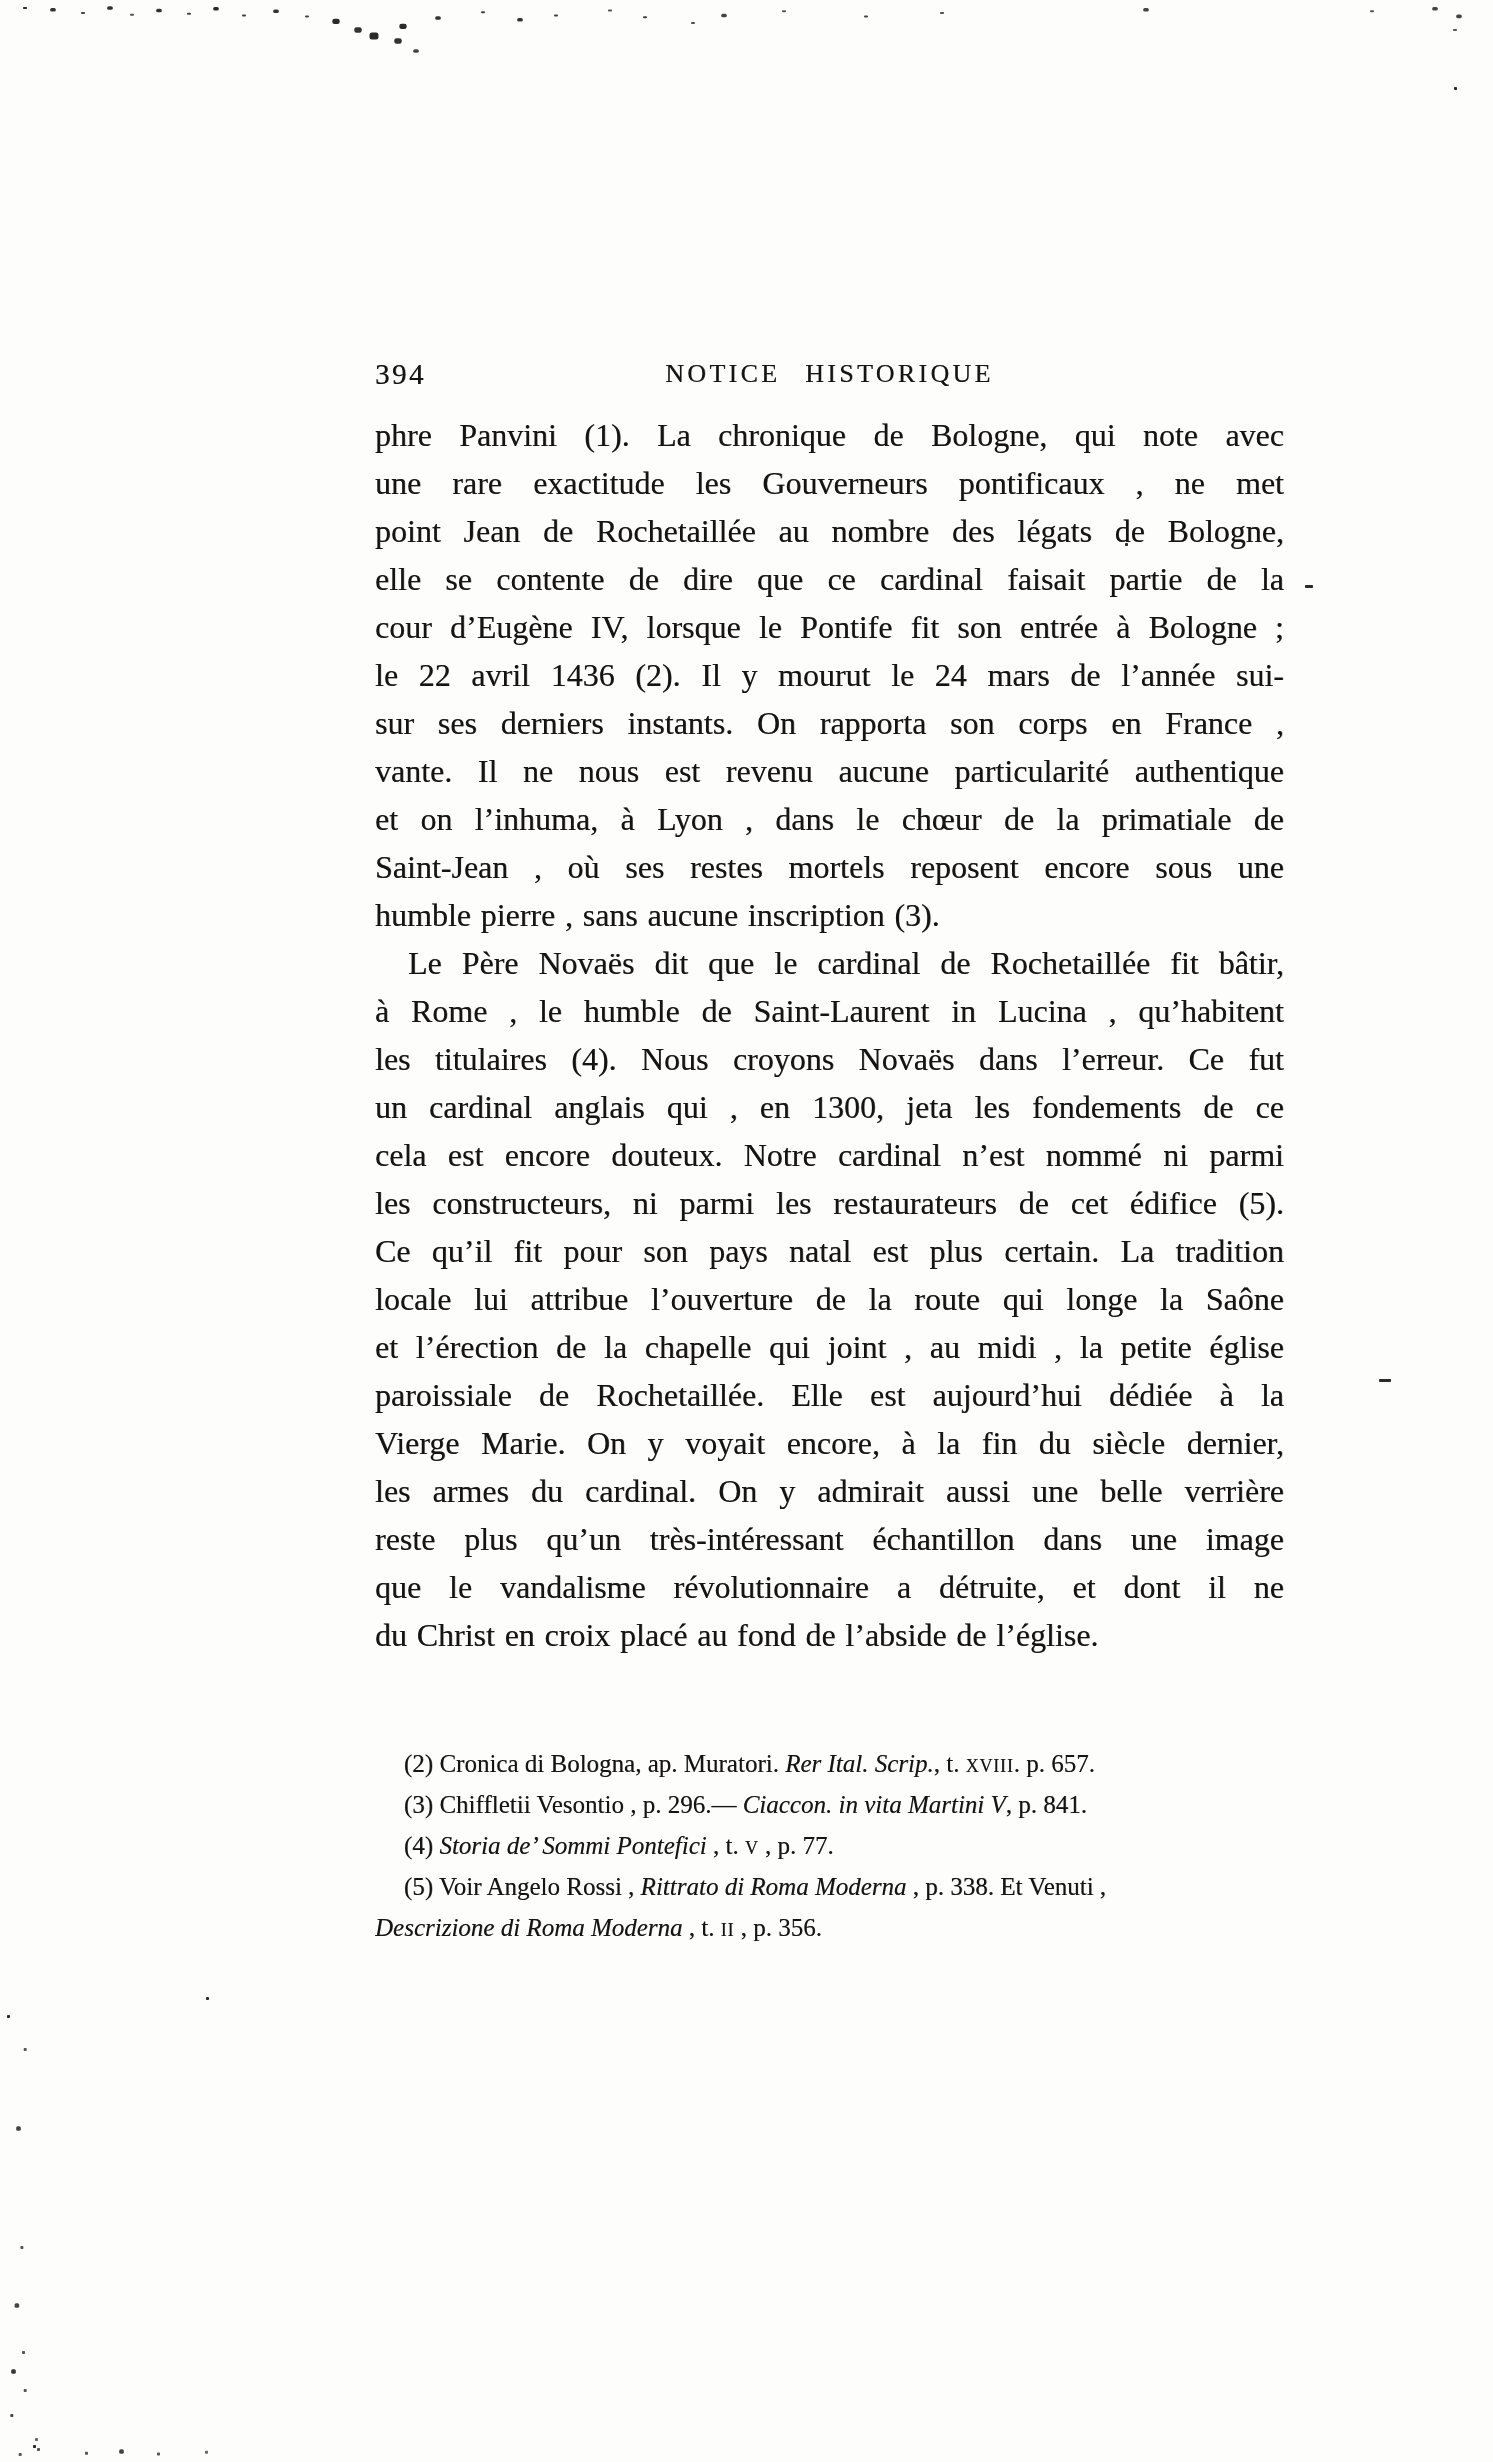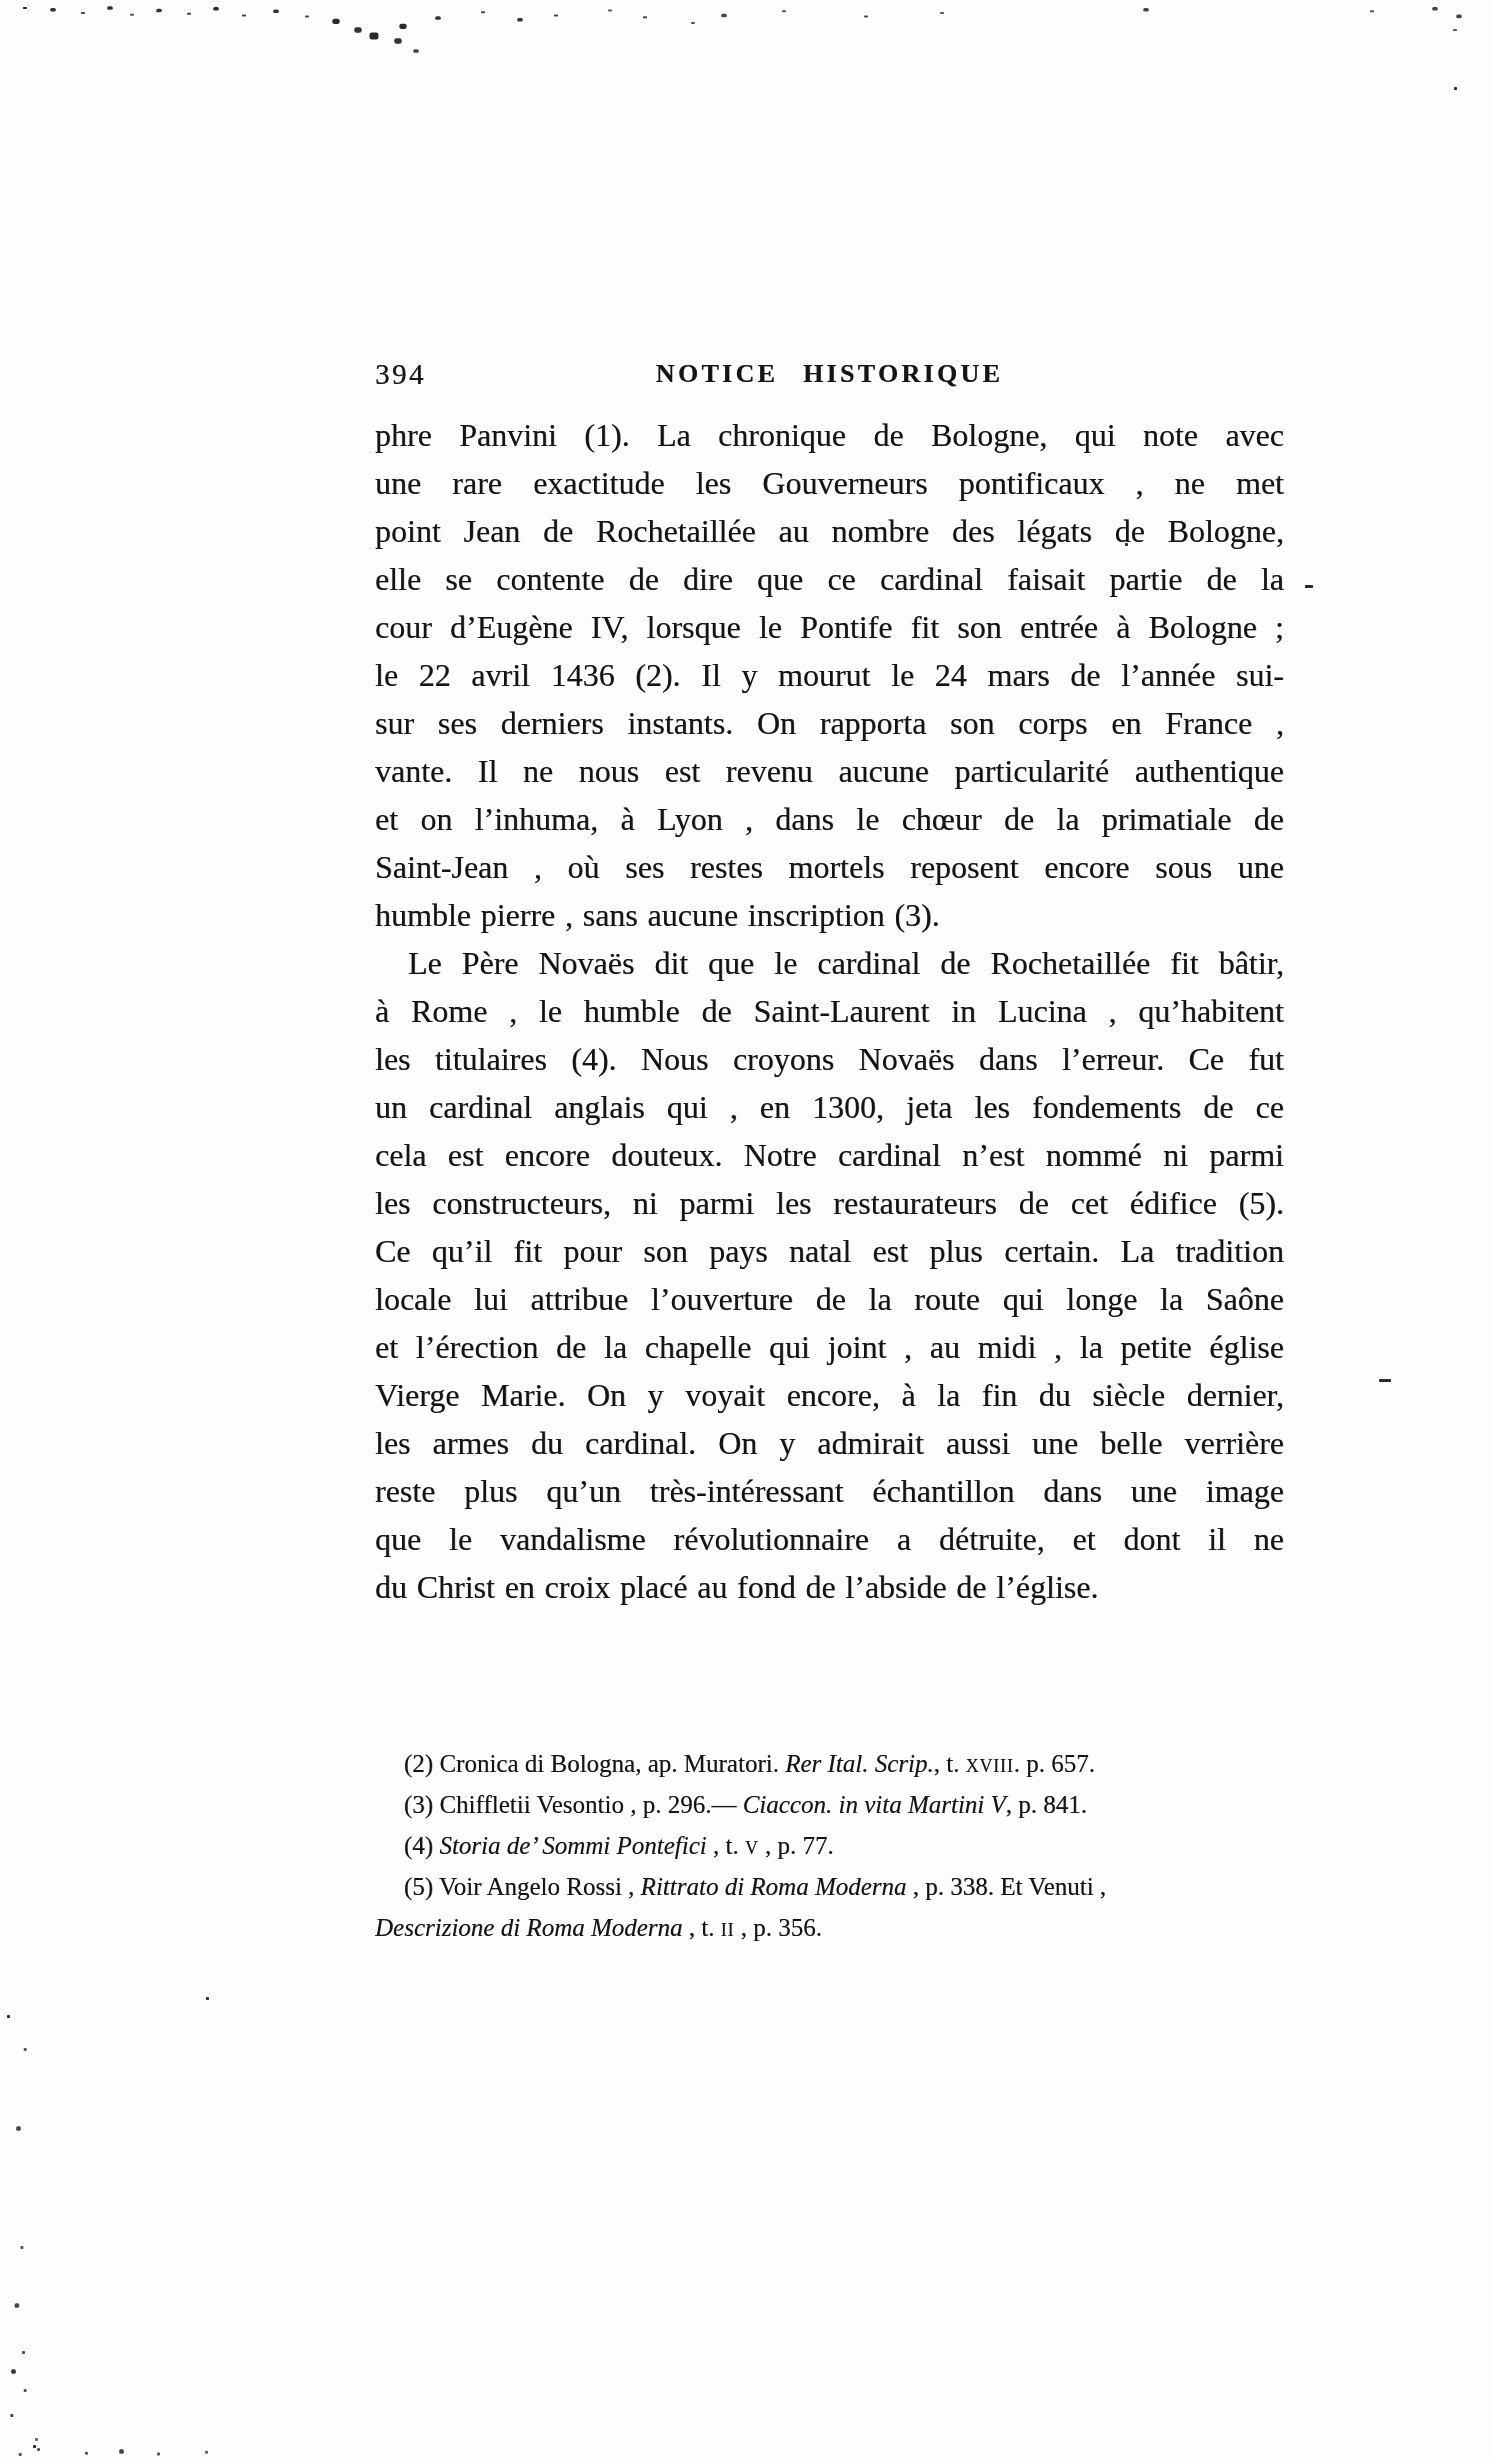"NOTICE HISTORIQUE" .runtitle { font-weight: bold -> normal }
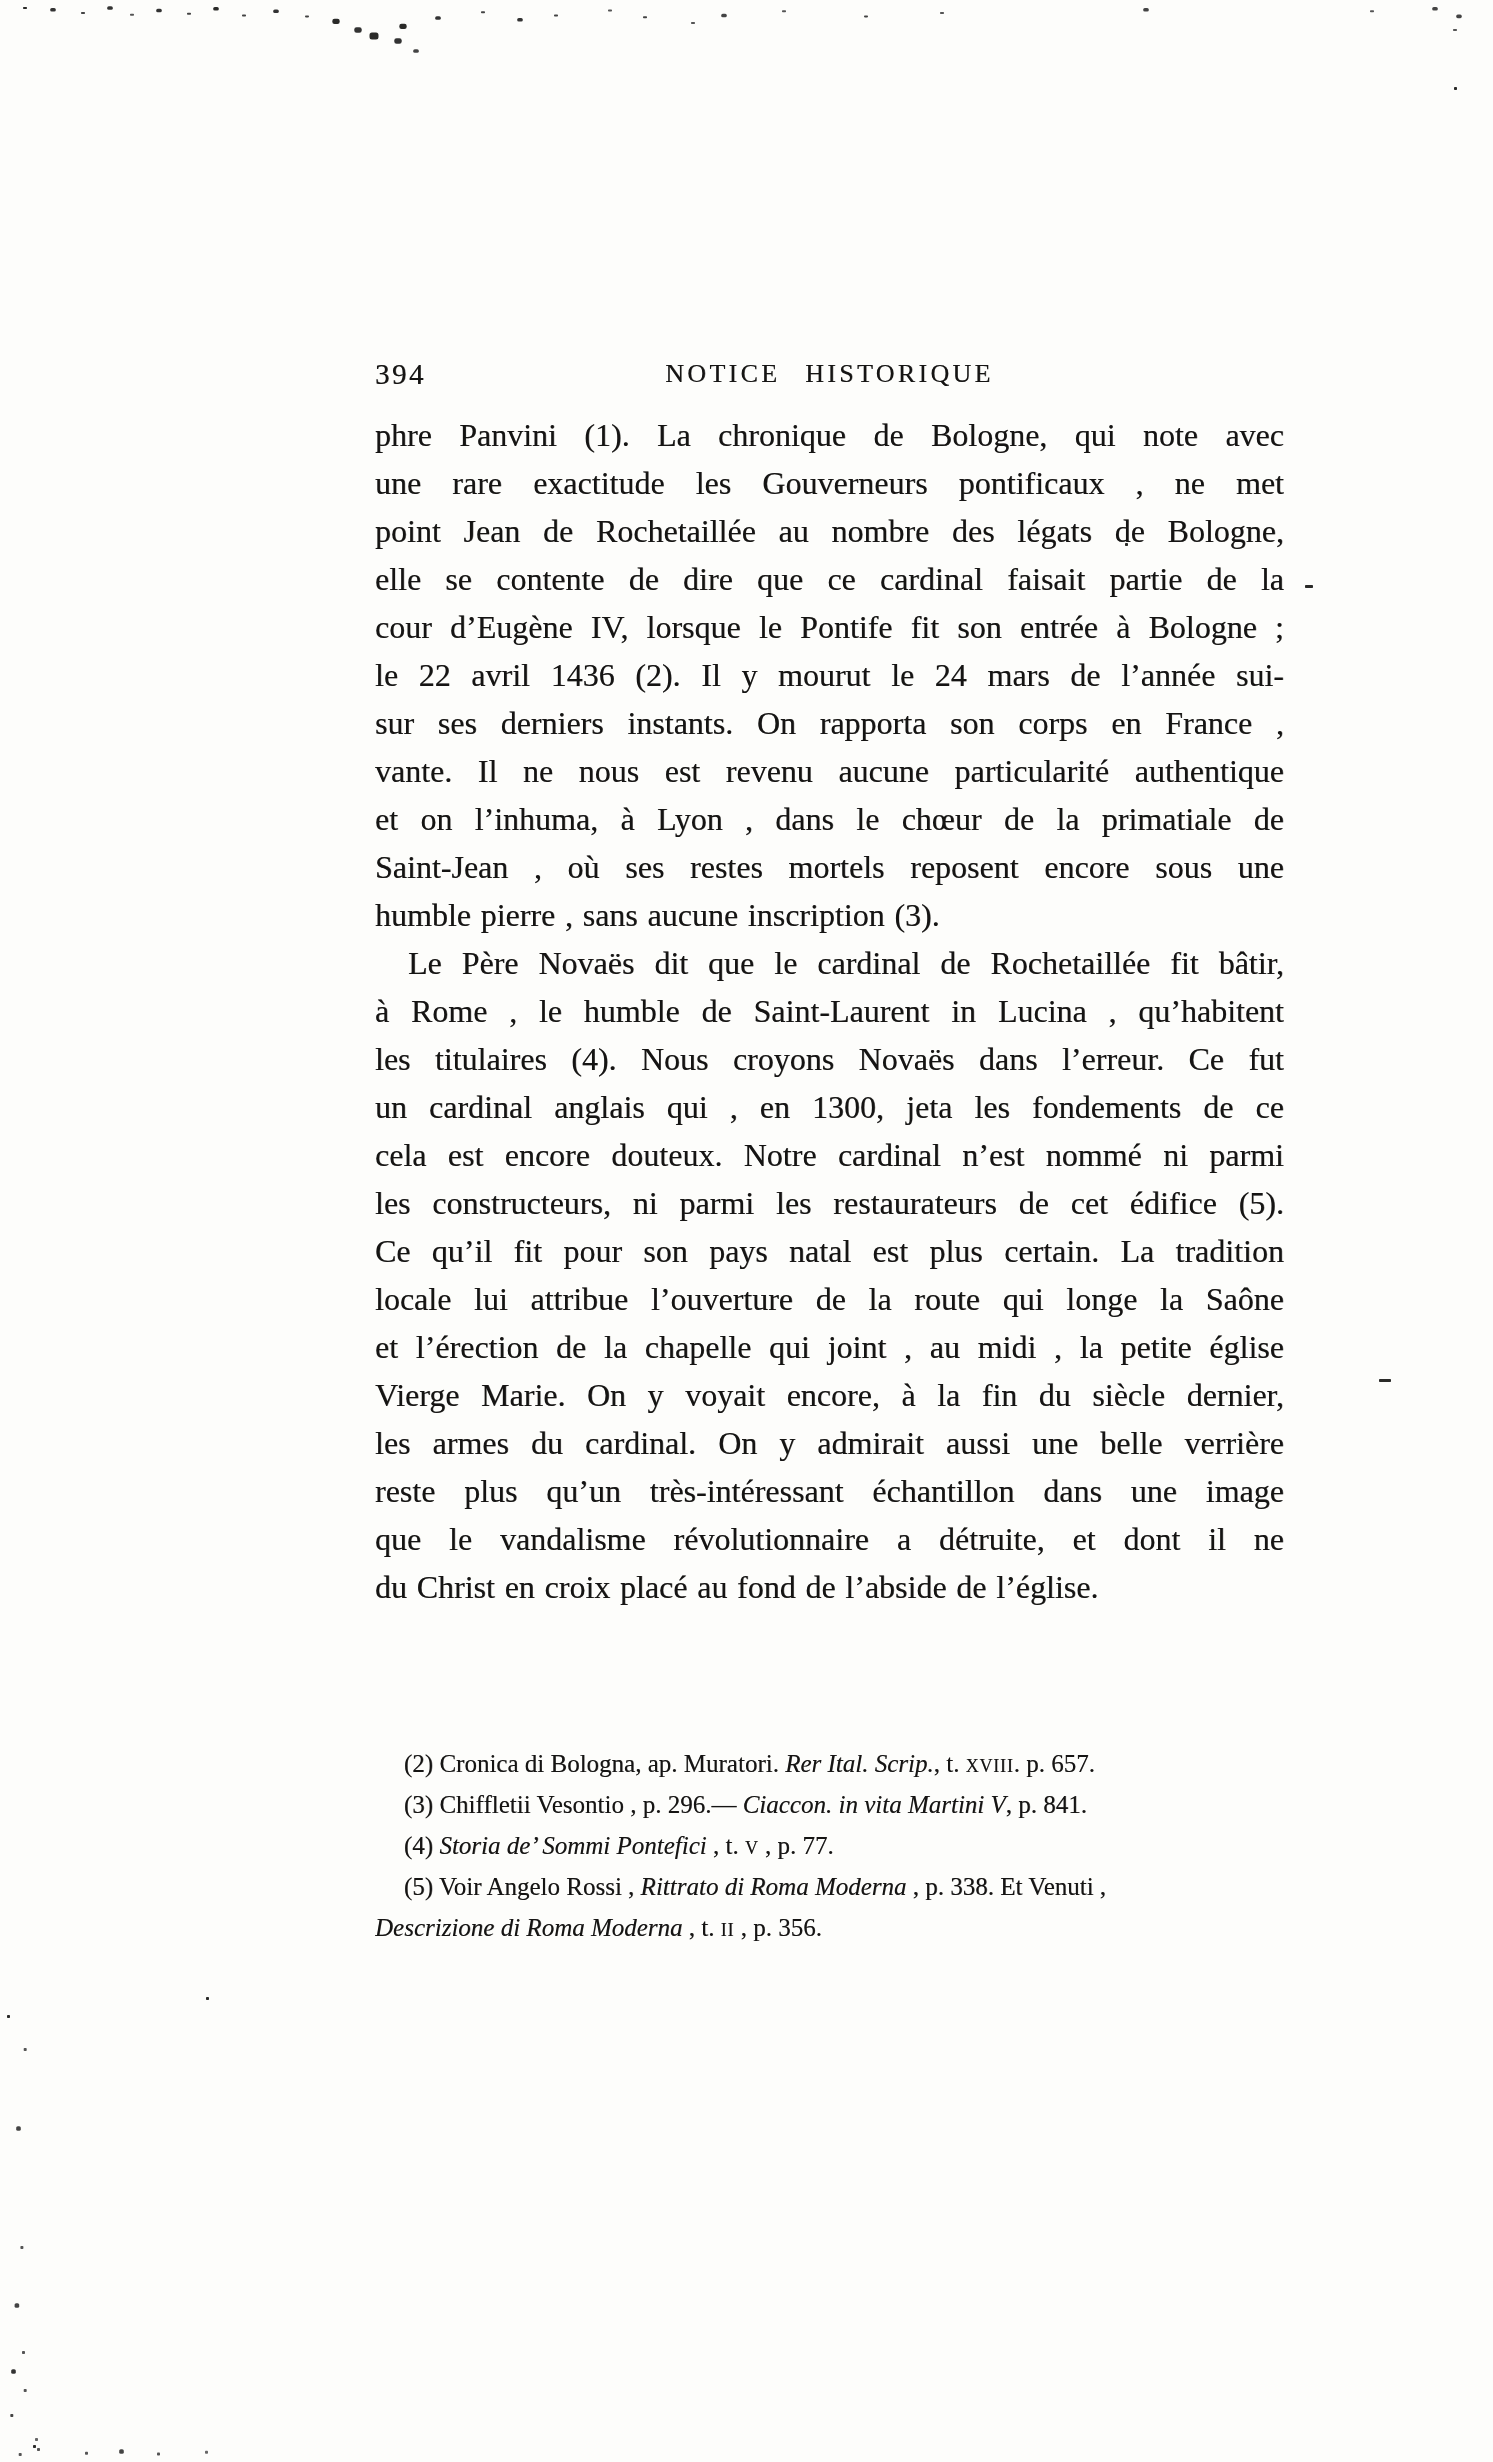"paroissiale de Rochetaillée. Elle est" div.line { html: none -> <div>paroissiale de Rochetaillée. Elle est aujourd’hui dédiée à la</div> }
